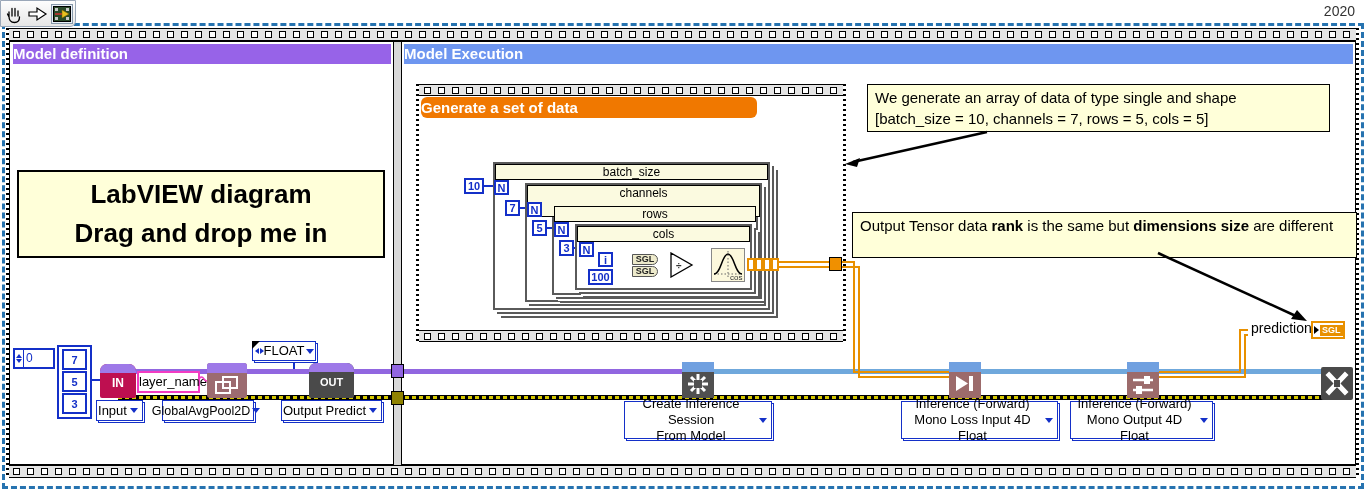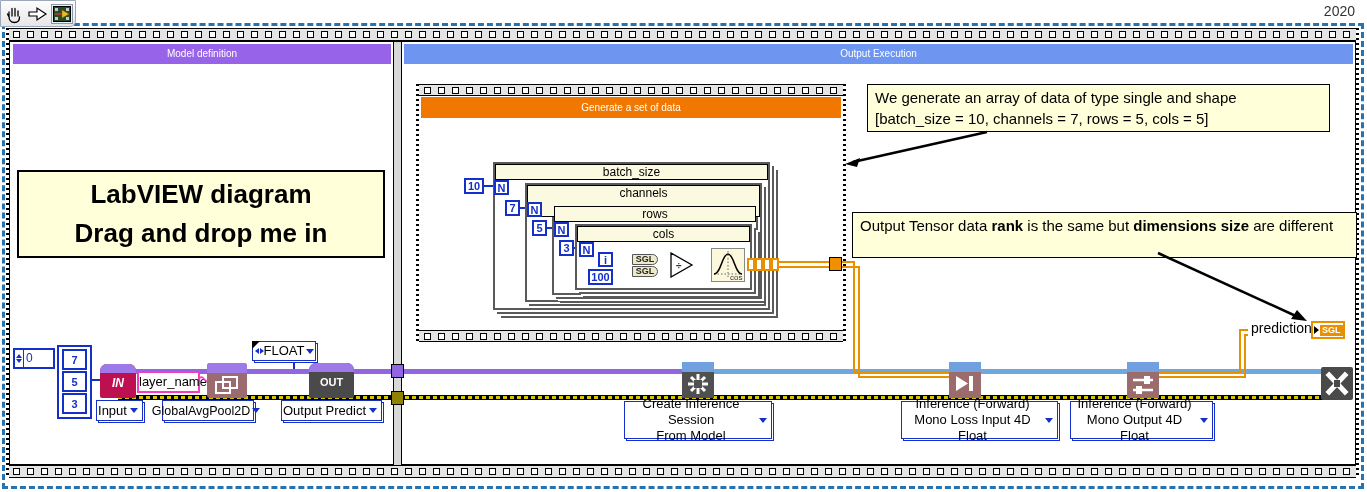"Model definition" .hdr { font-size: 10px -> 15px; font-weight: normal -> bold; text-align: center -> left }
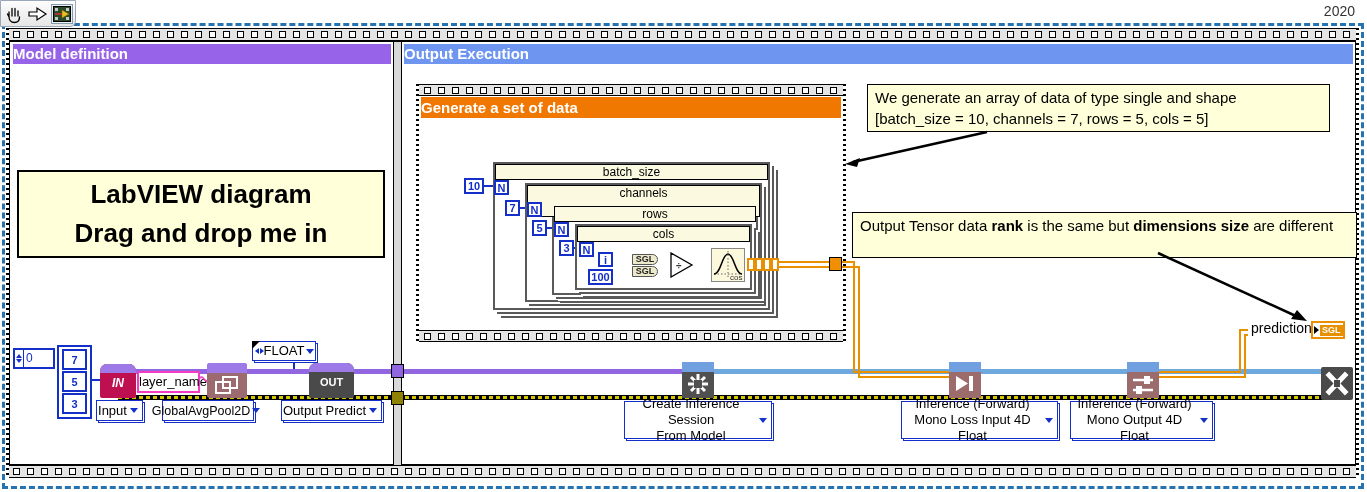"Output Execution" div.abs { text: Output -> Model }
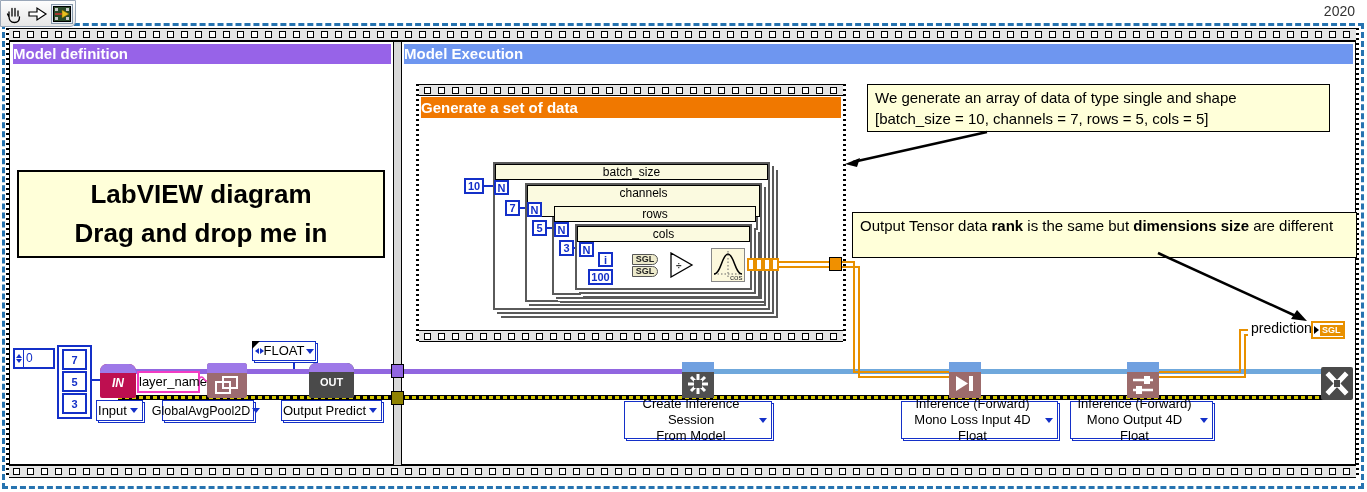"Generate a set of data" div.abs { border-radius: none -> 6px; width: 420px -> 336px }
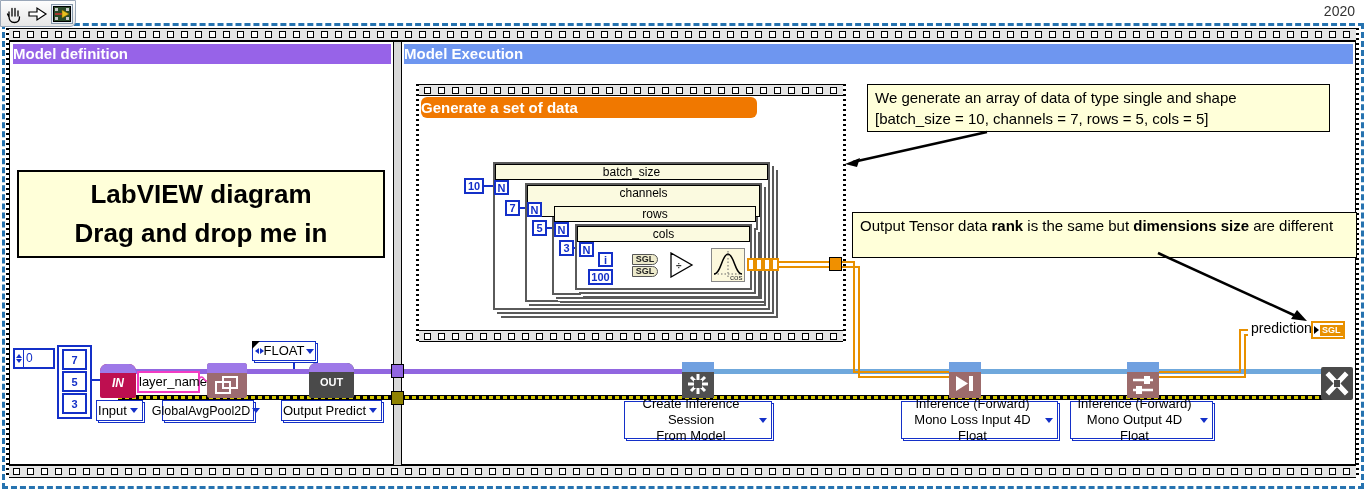"IN" div.abs { font-style: italic -> none }
